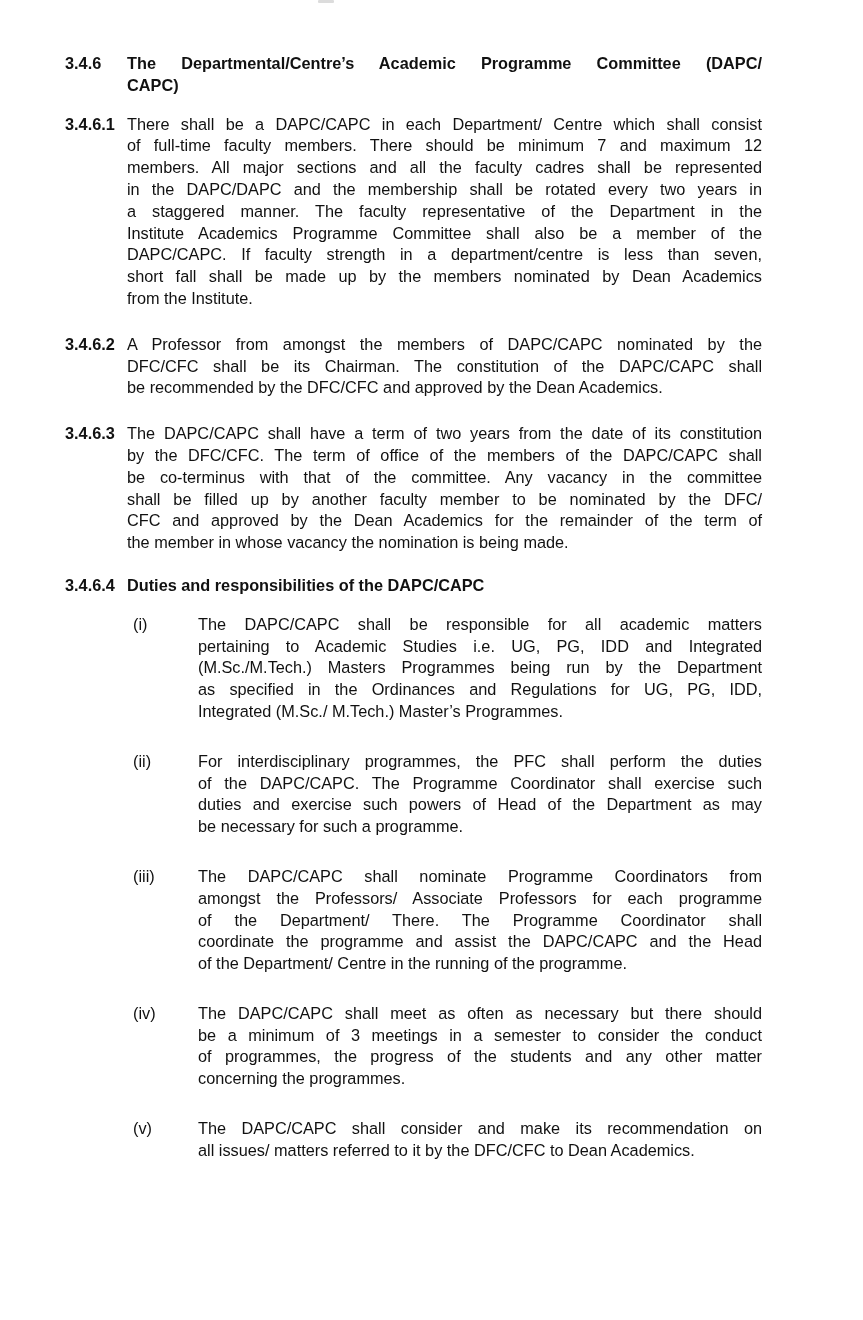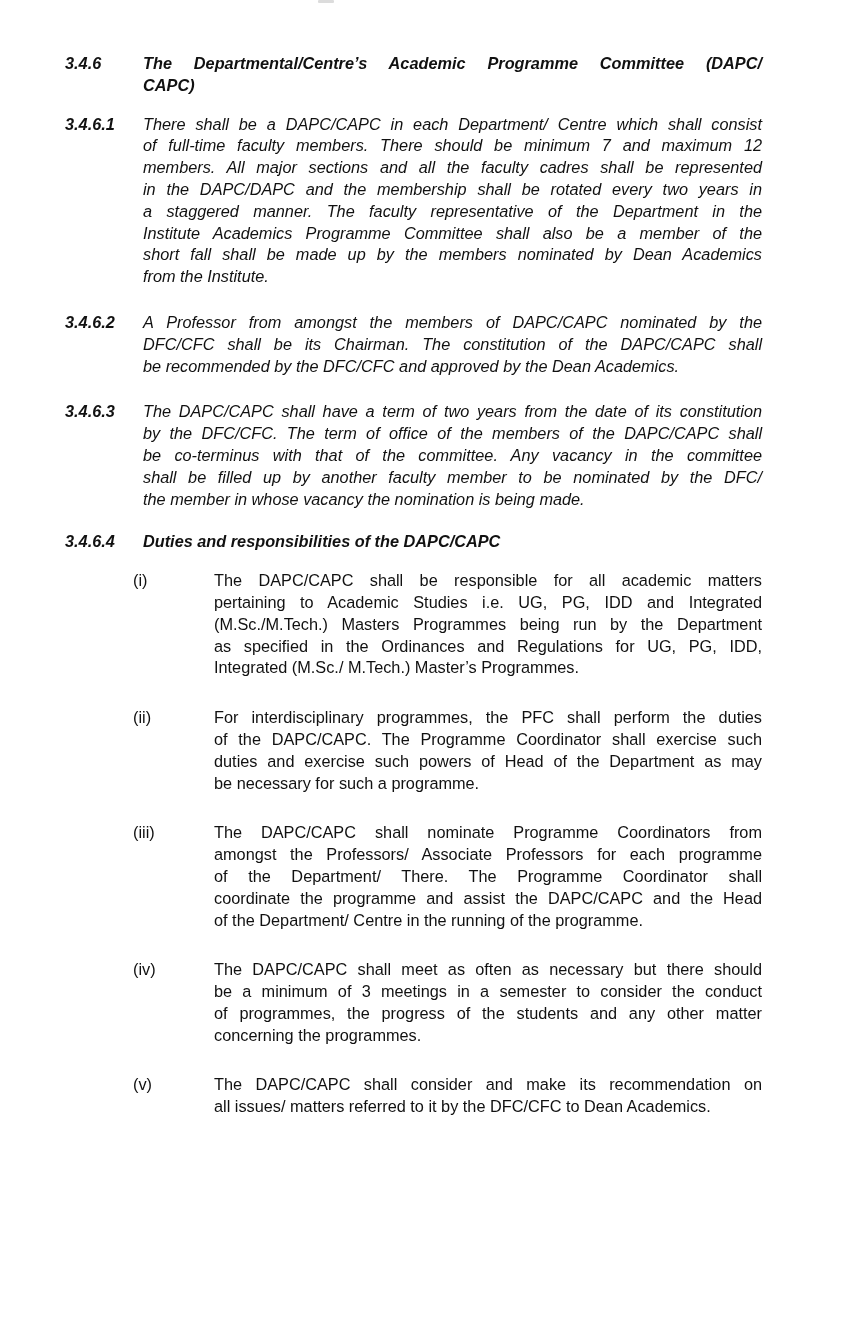"3.4.6" .sec { font-style: italic -> none }
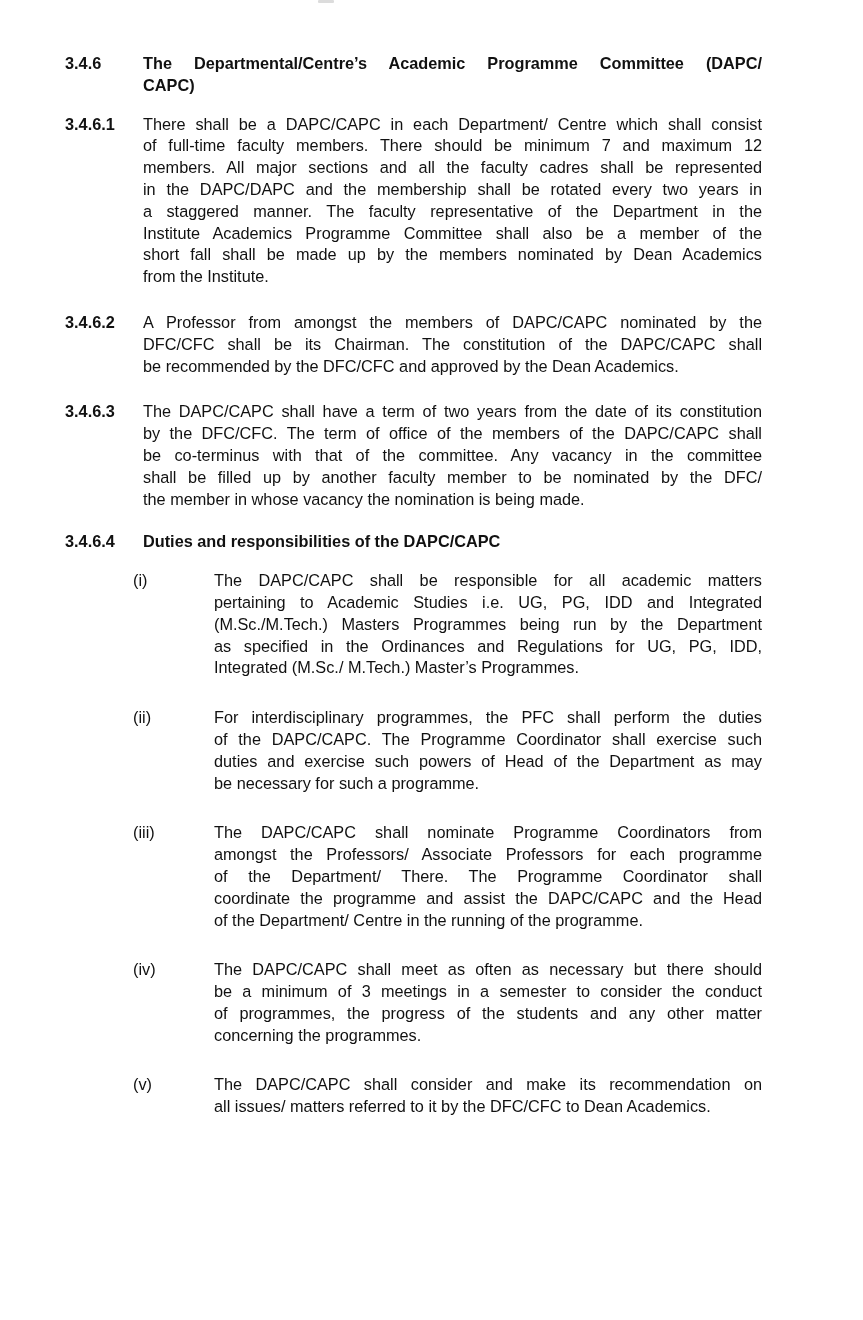"The Departmental/Centre’s Academic" .line { margin-left: 16px -> none }
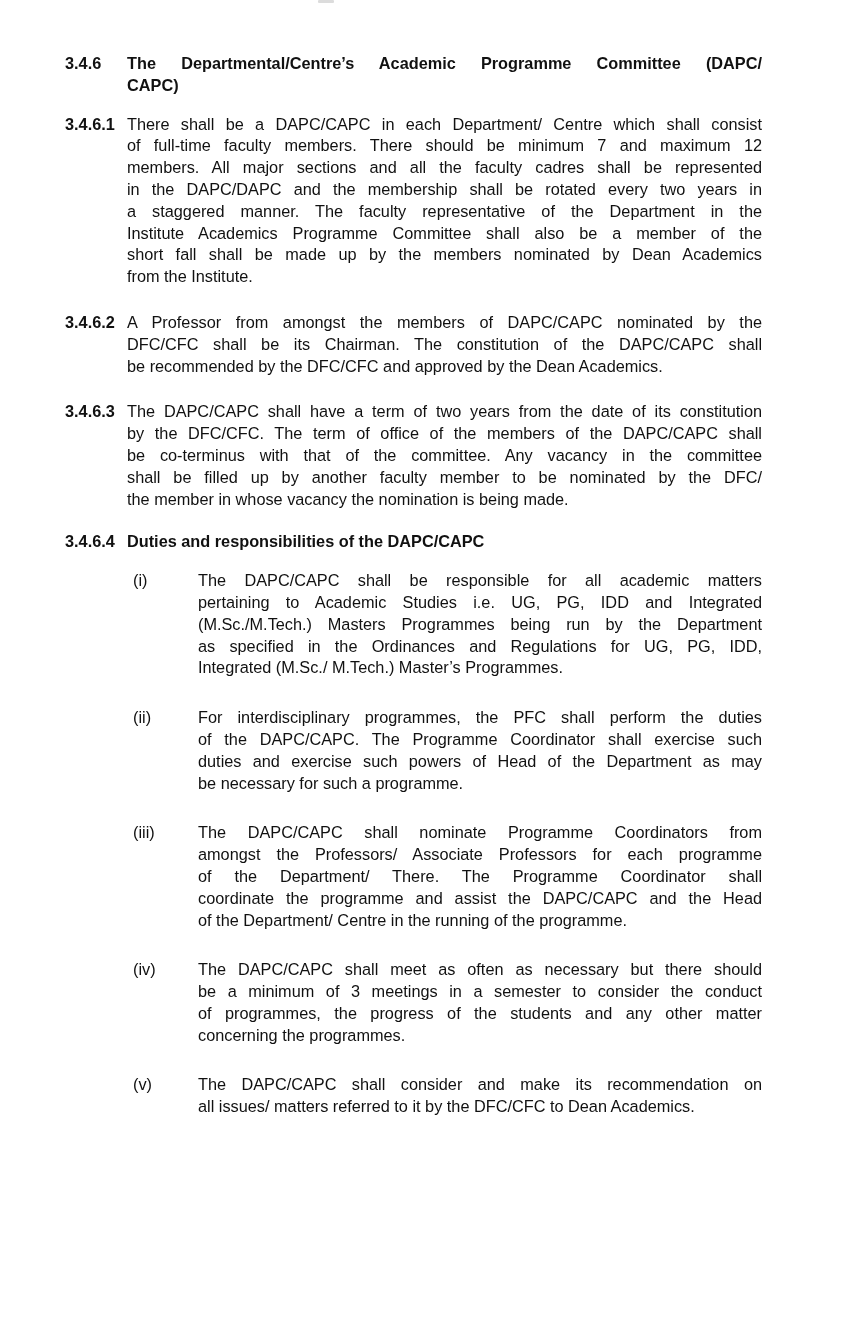"DAPC/CAPC. If faculty strength in" div.line { html: none -> <div>DAPC/CAPC. If faculty strength in a department/centre is less than seven,</div> }
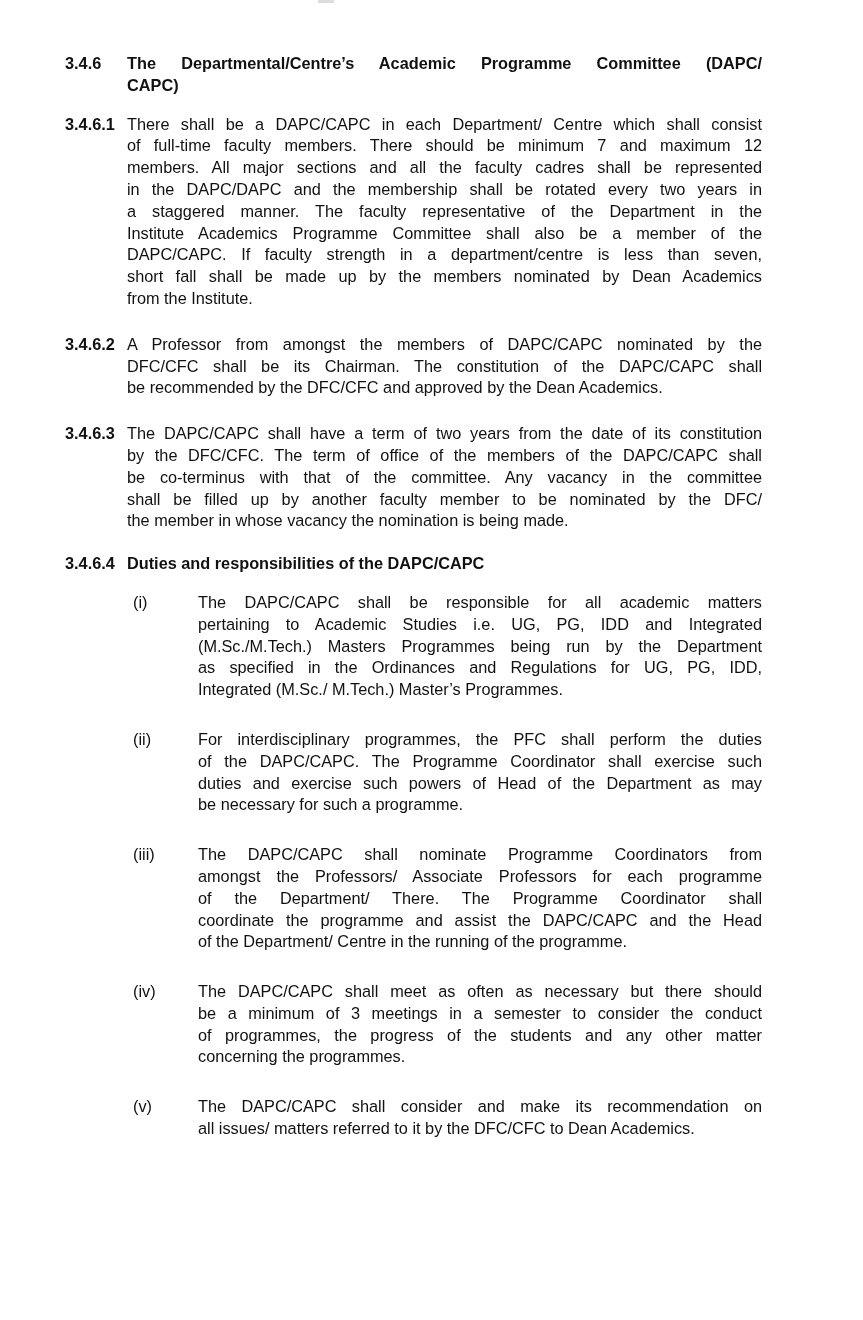"CFC and approved by the" div.line { html: none -> <div>CFC and approved by the Dean Academics for the remainder of the term of</div> }
